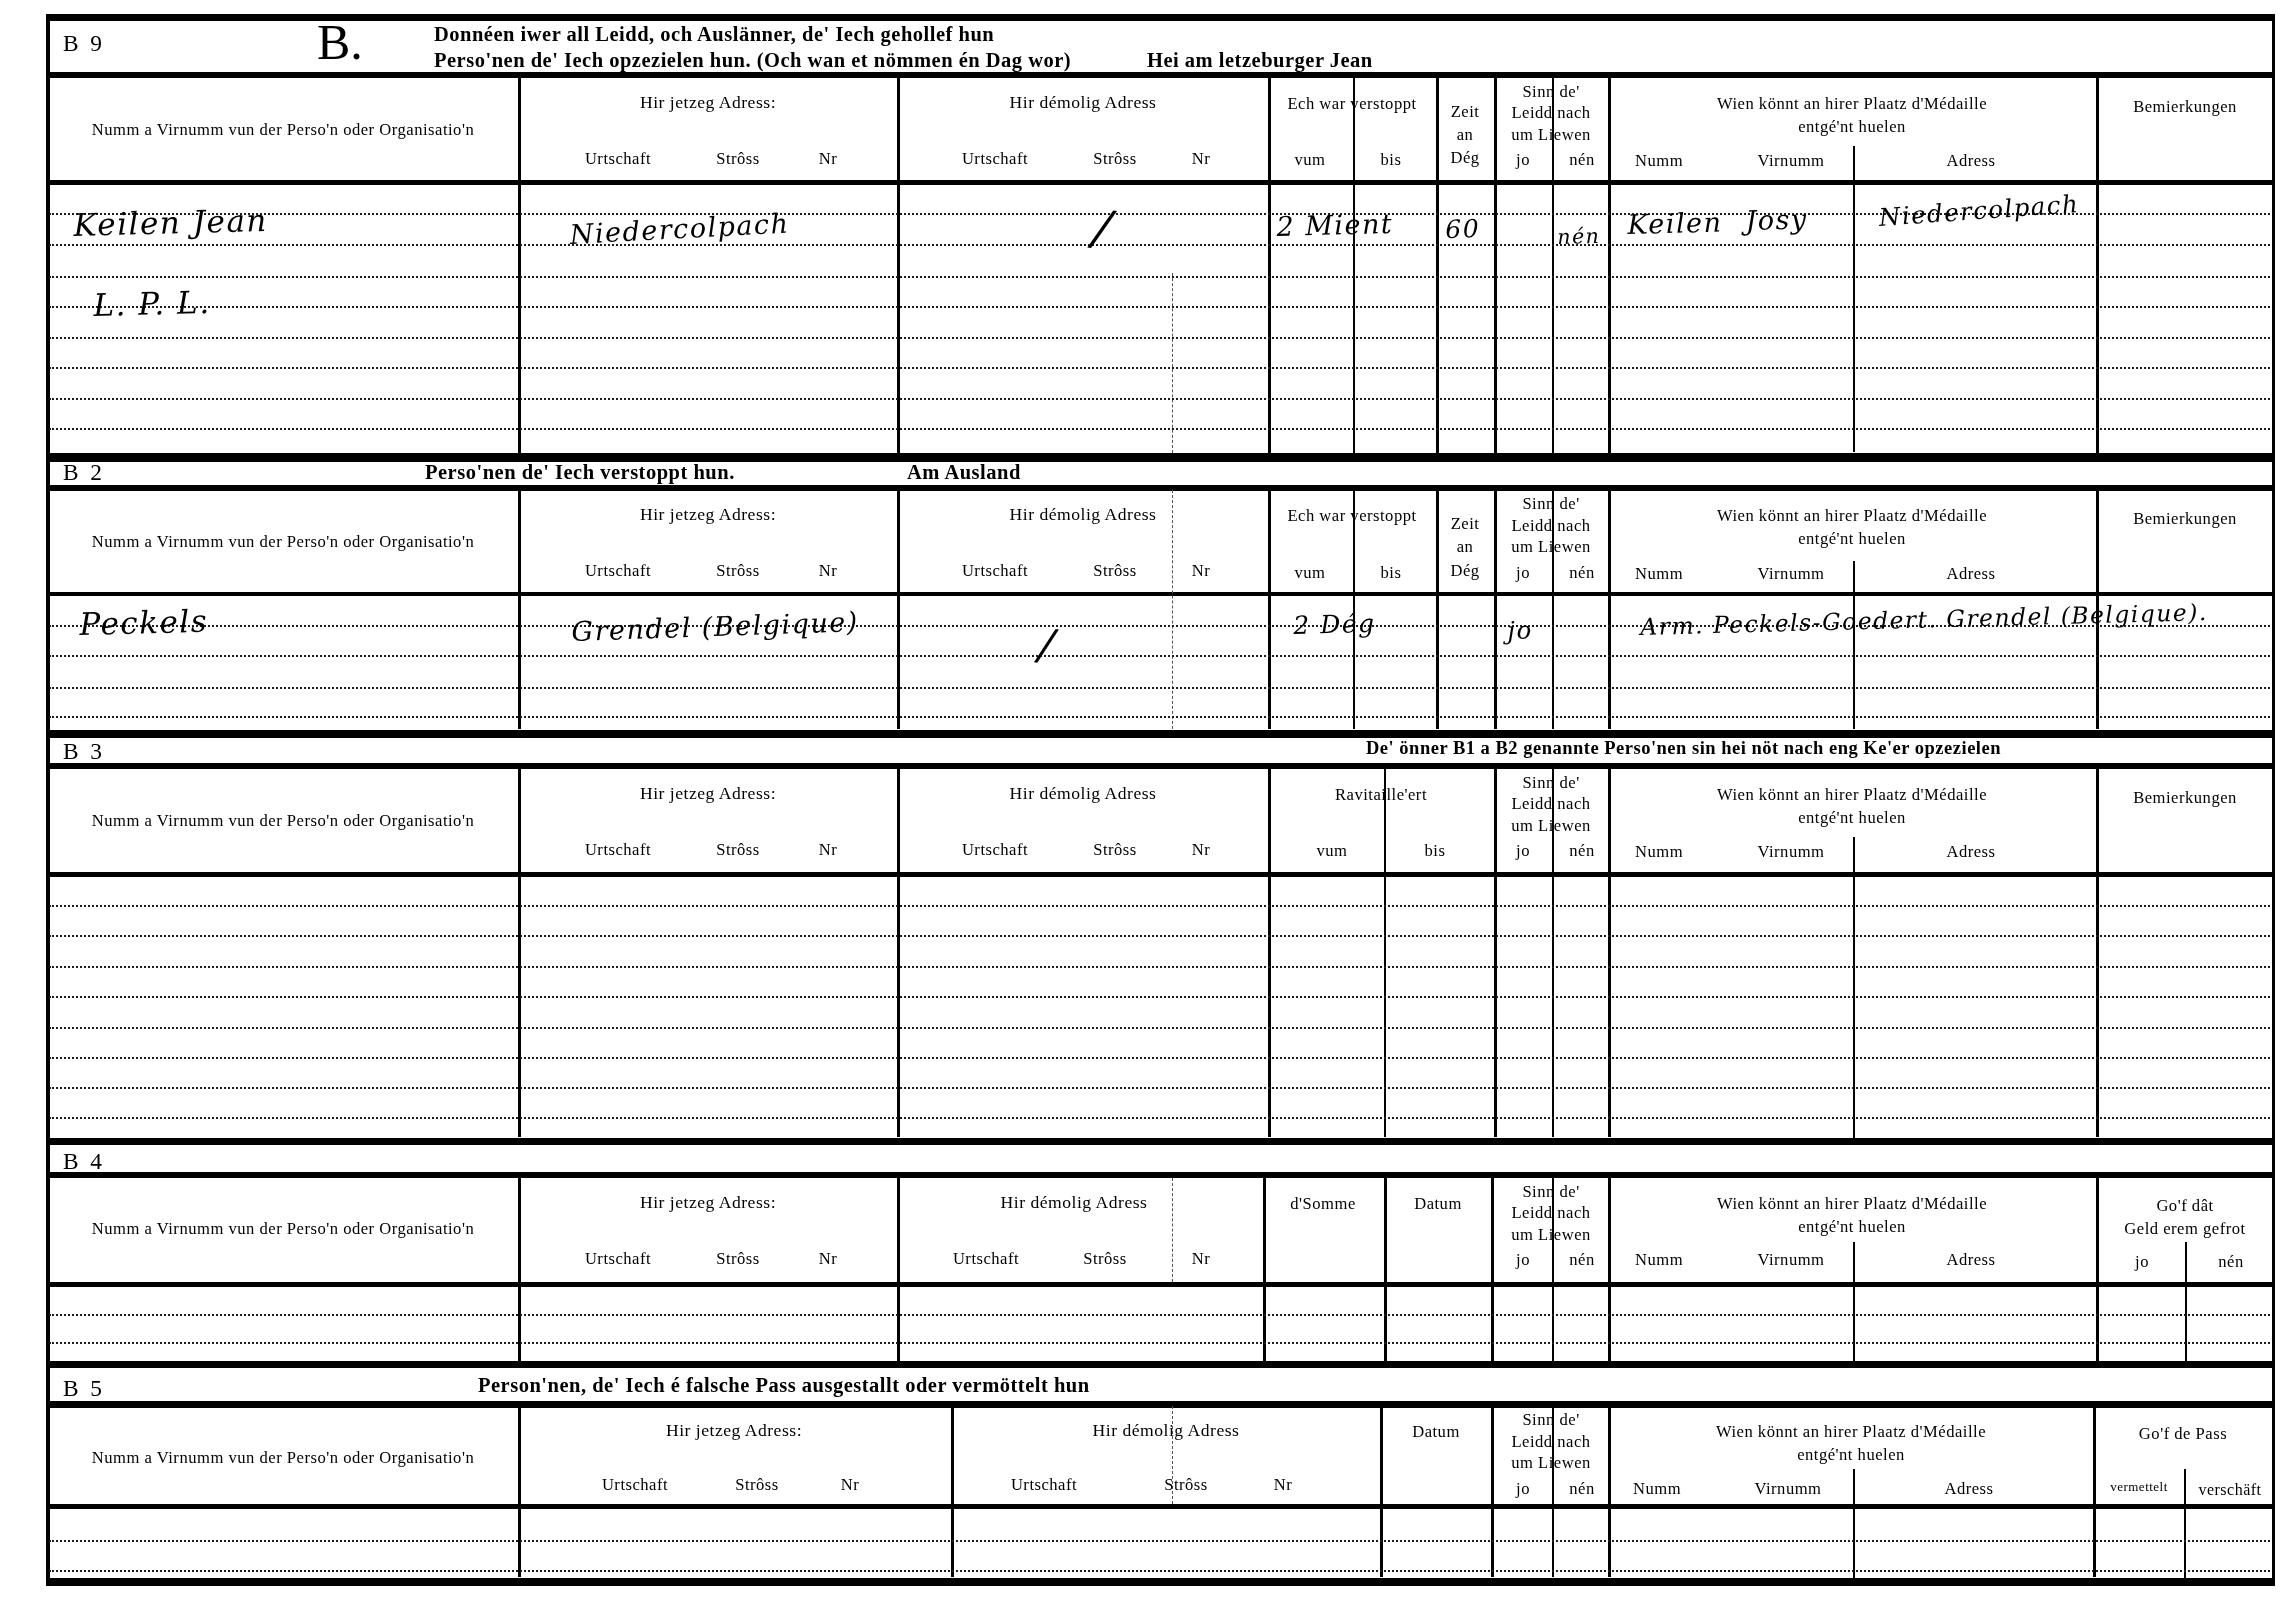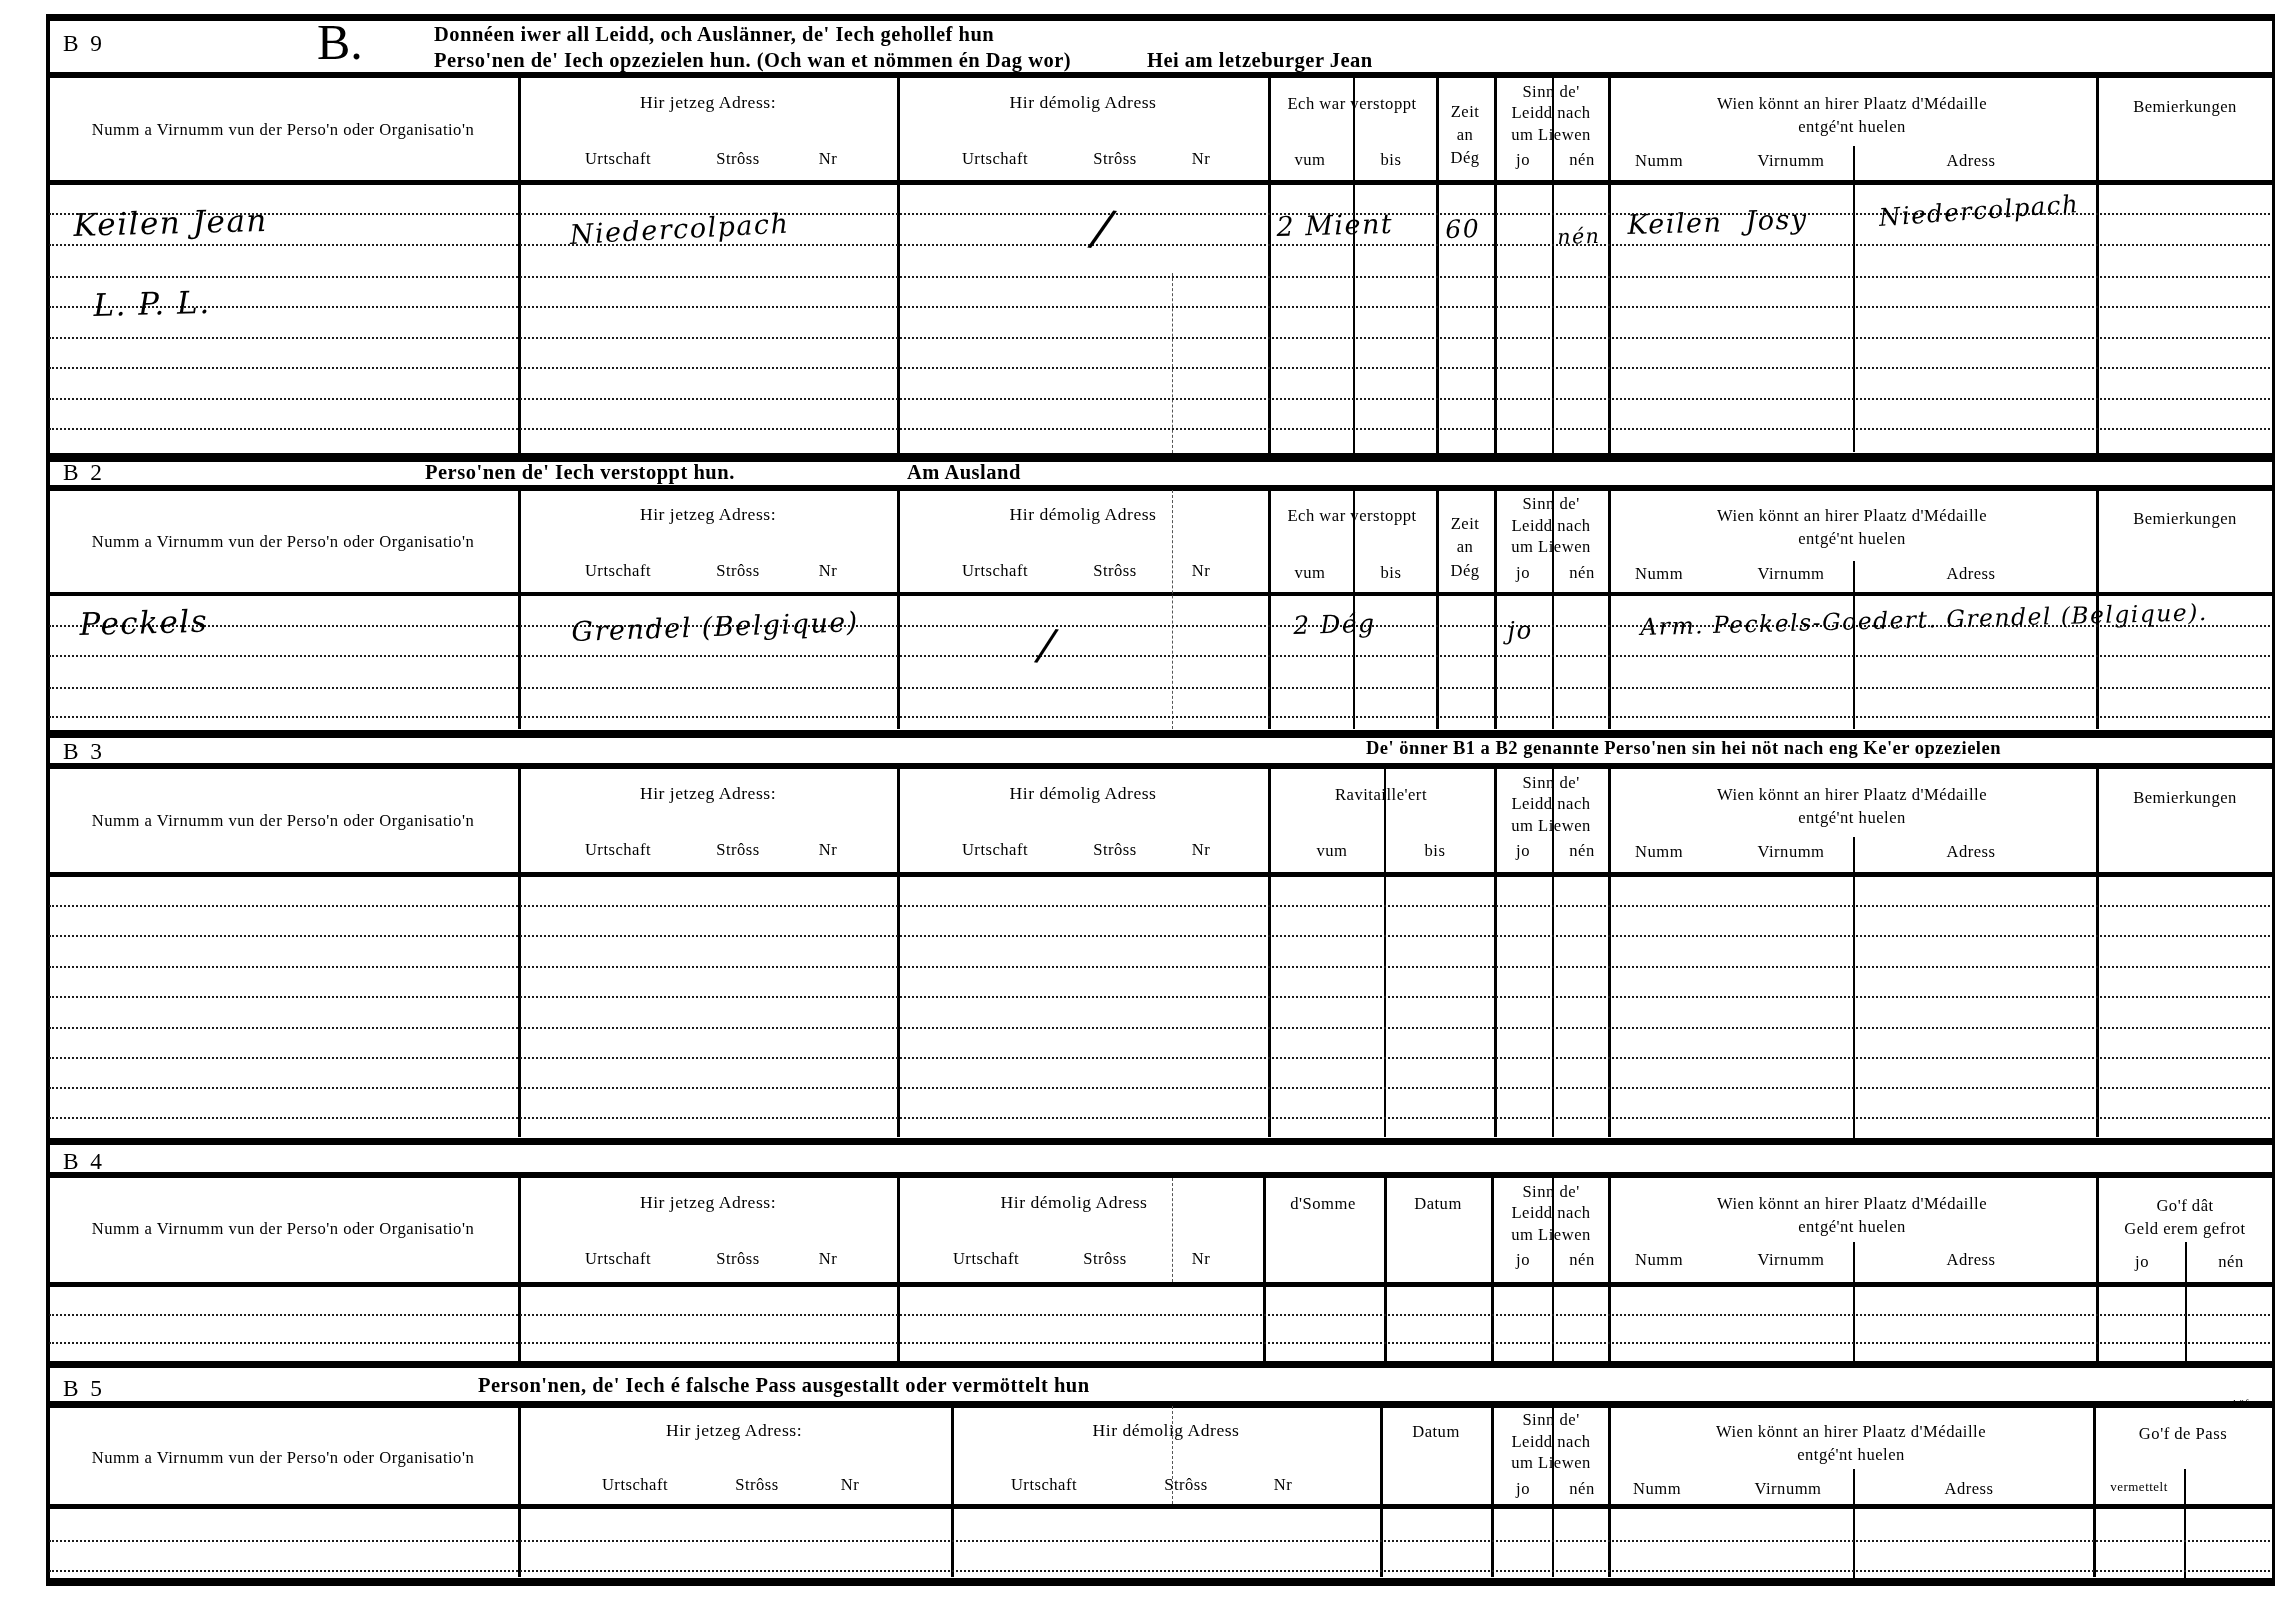"verschäft" span.t { font-size: 11px -> 16px; top: 1397px -> 1481px }
